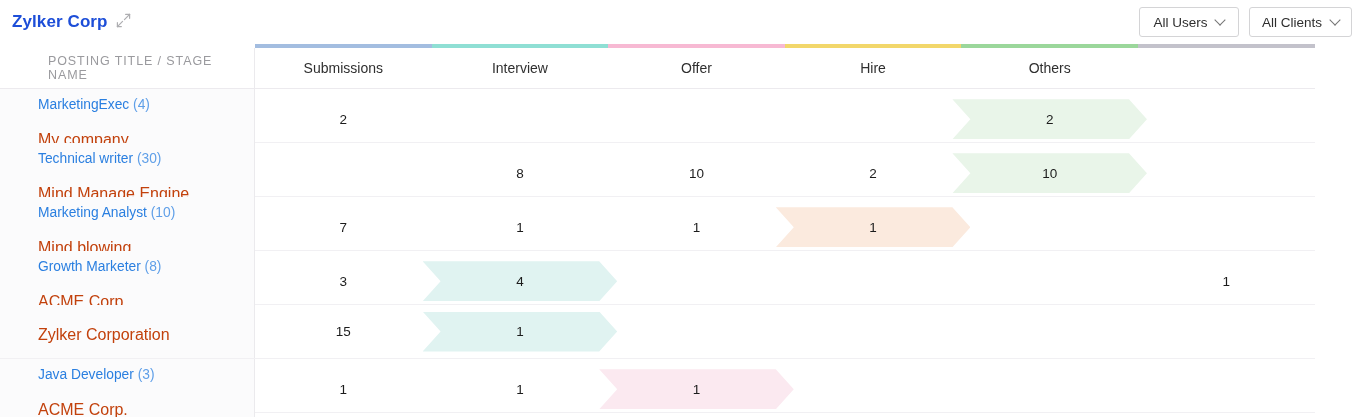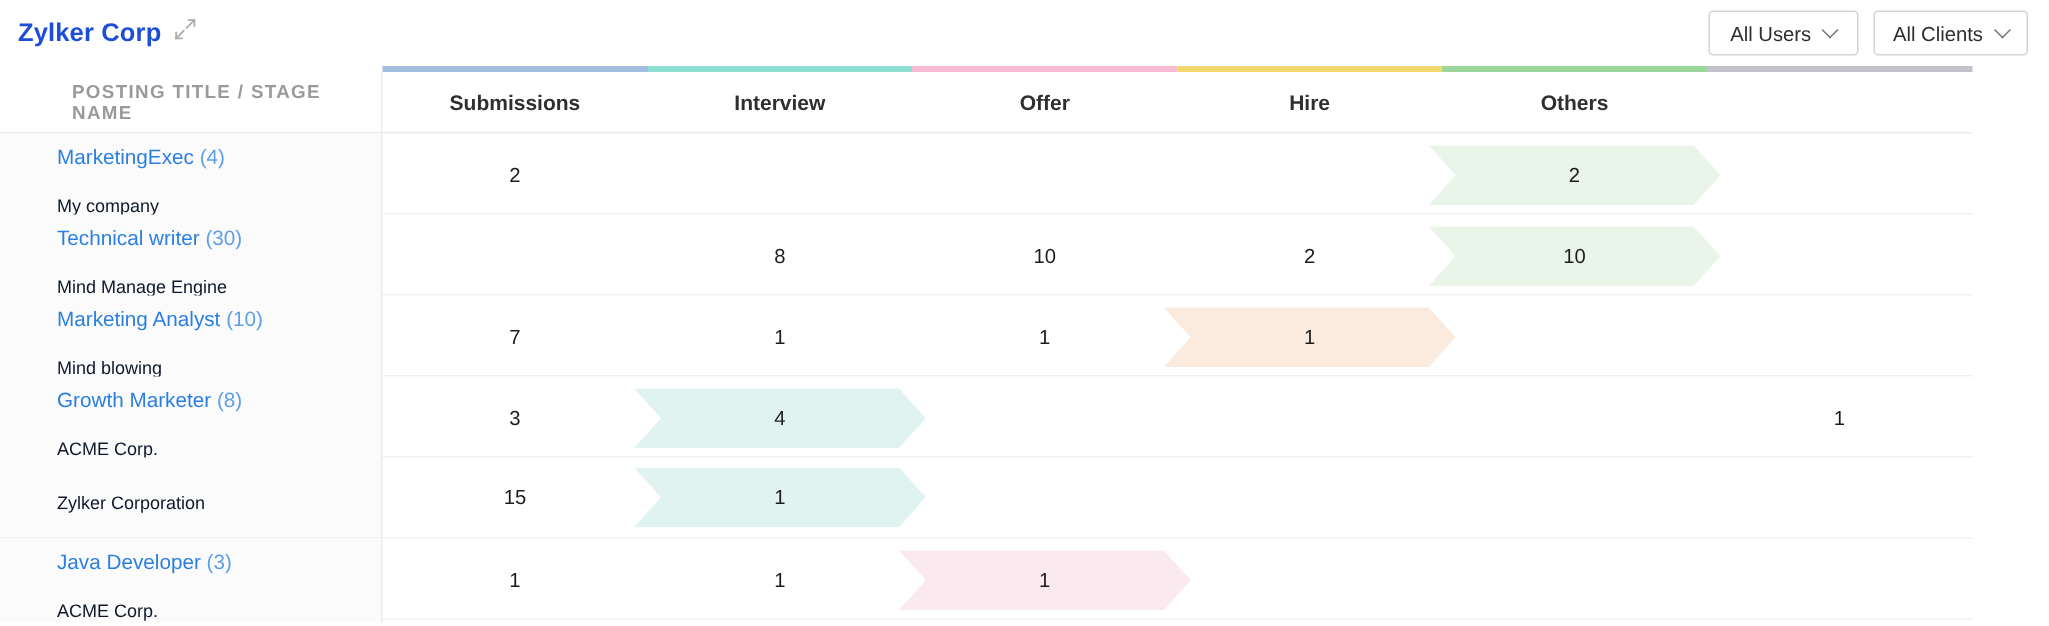"POSTING TITLE / STAGE NAME" .head-cell { font-weight: bold -> none }
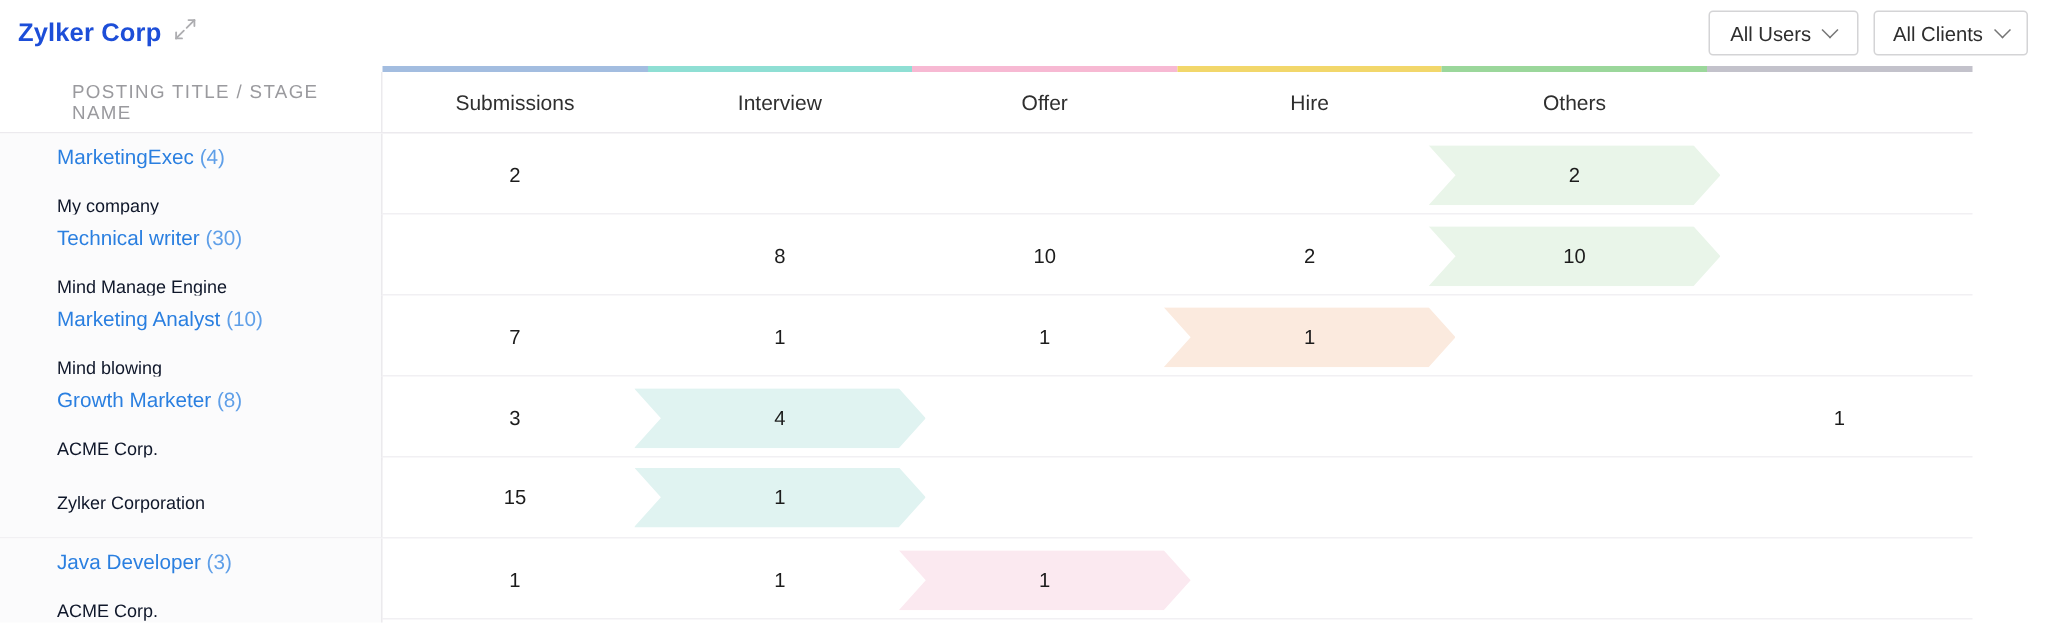"My company" .job-sub { color: #0f172a -> #c2410c; font-size: 12px -> 16px }
